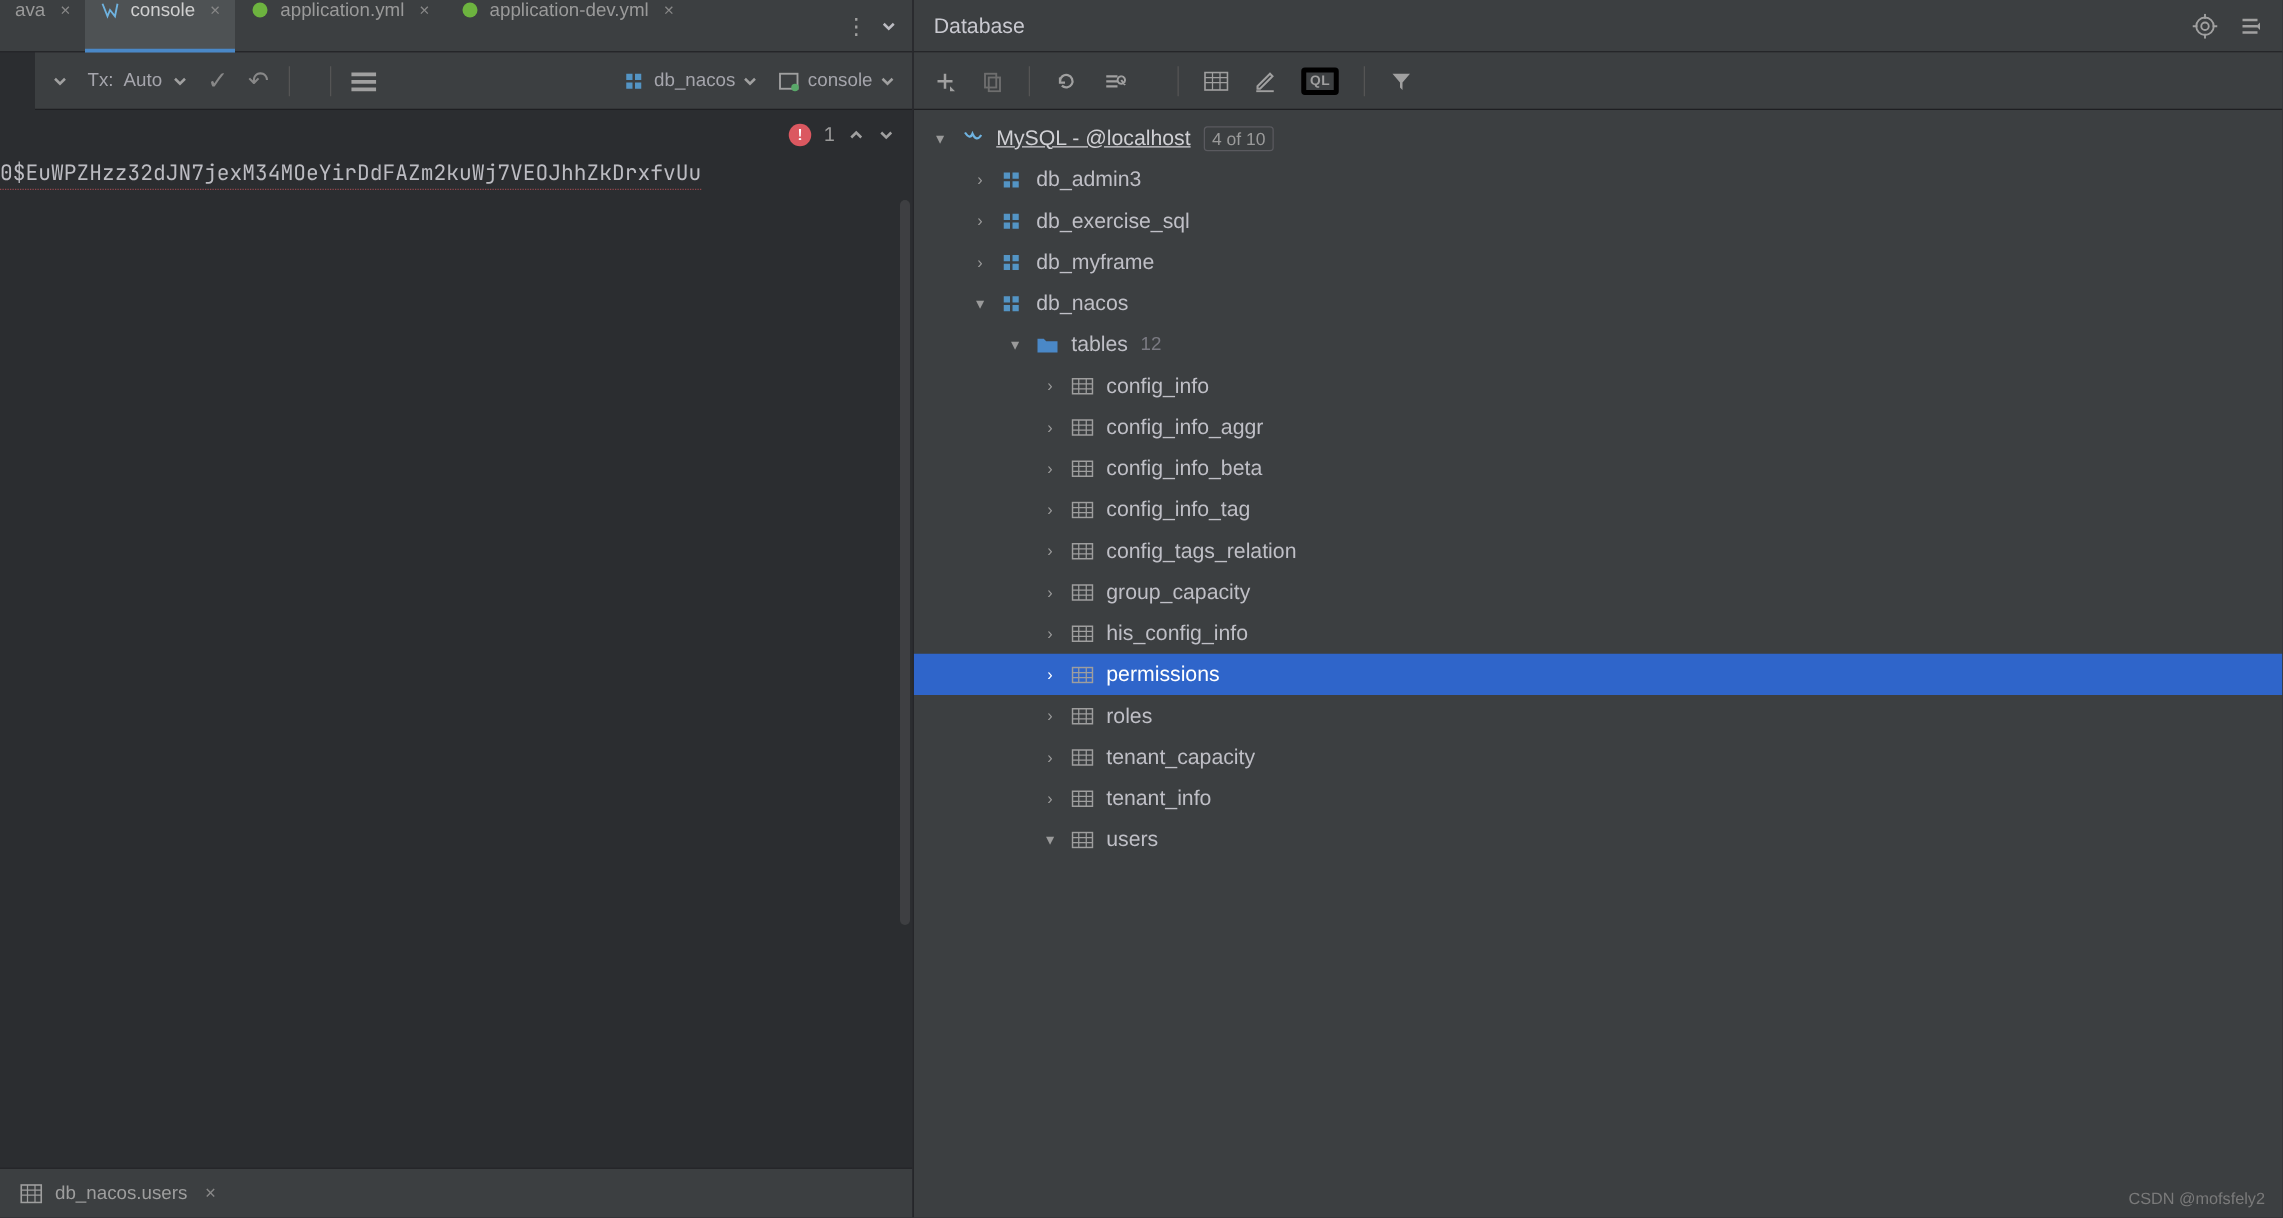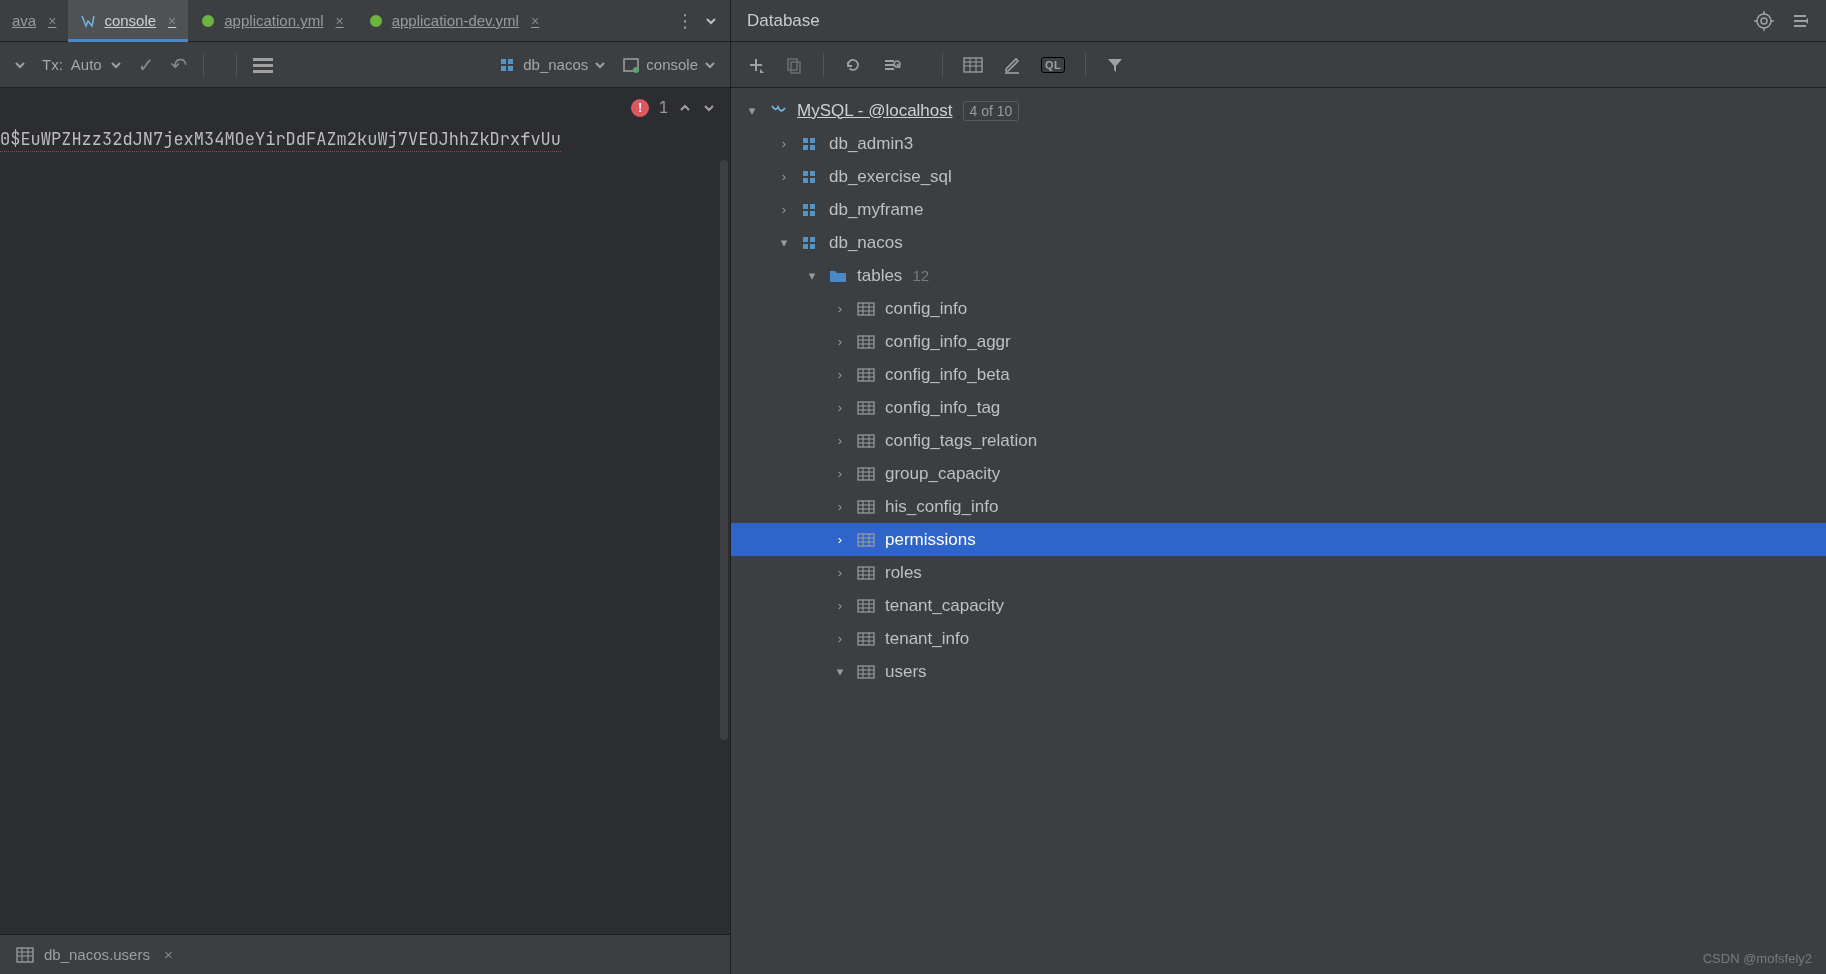"ava" .tab { align-items: center -> flex-start; text-decoration: underline -> none }
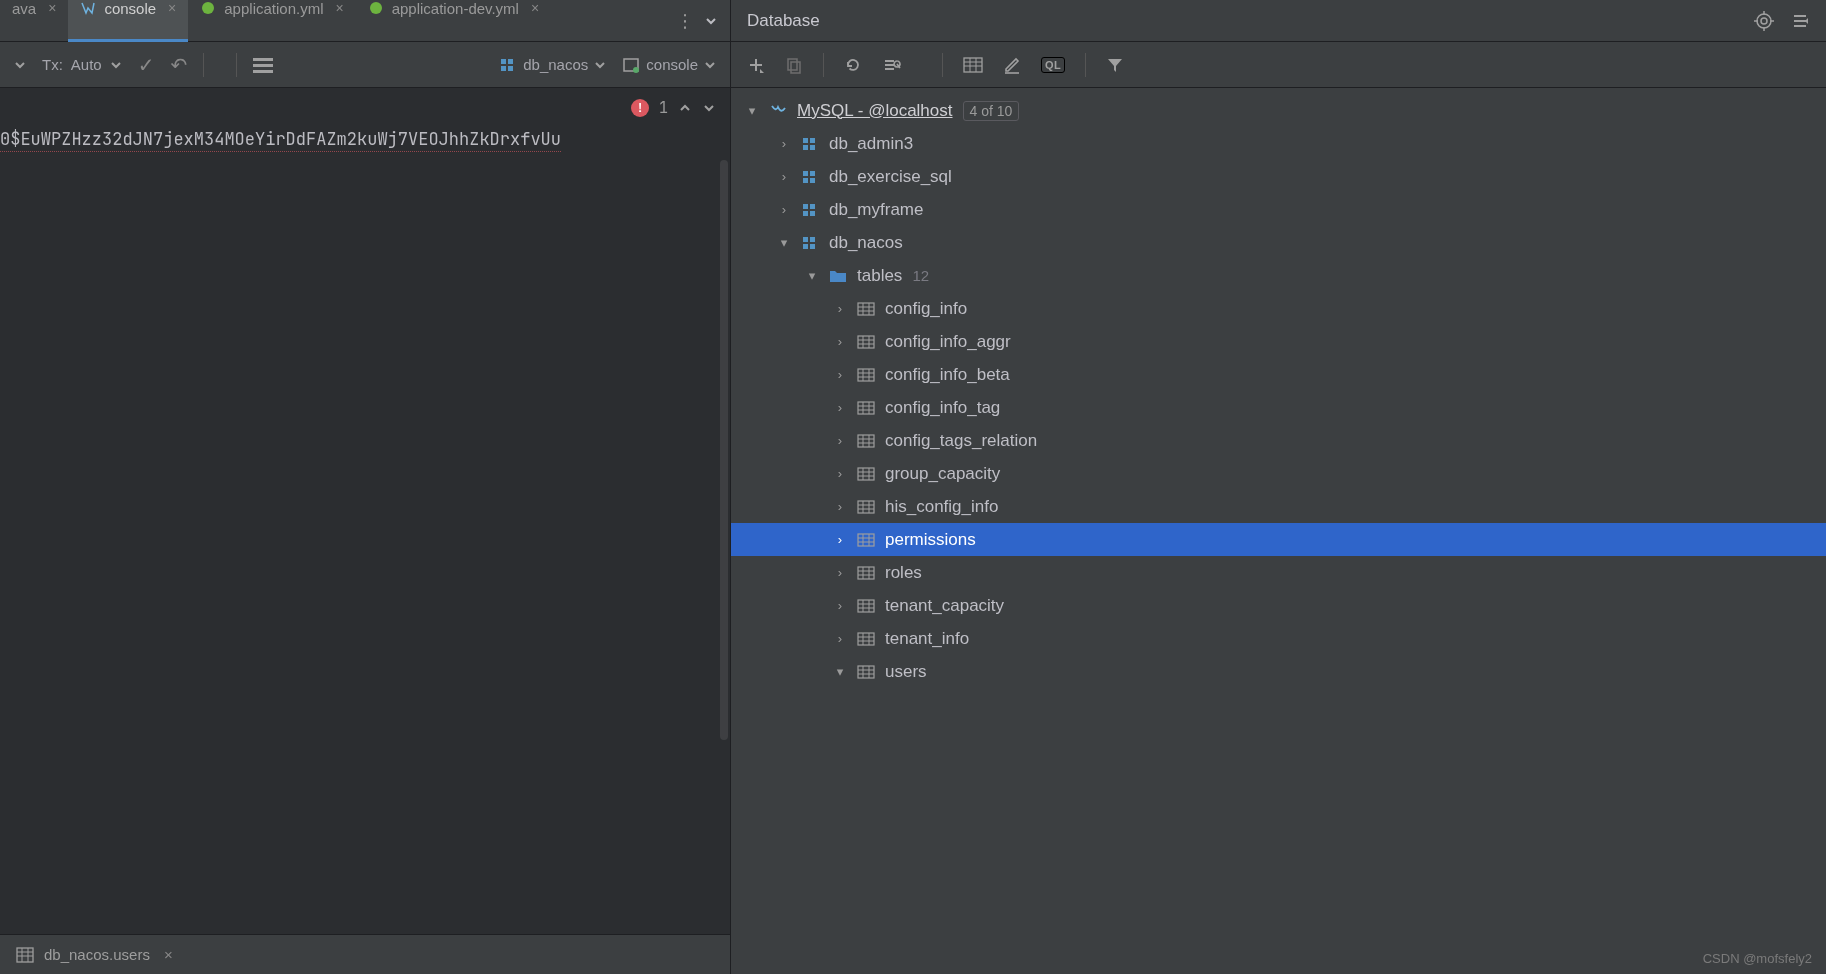"Tx:" .editor-toolbar { margin-left: none -> 28px }
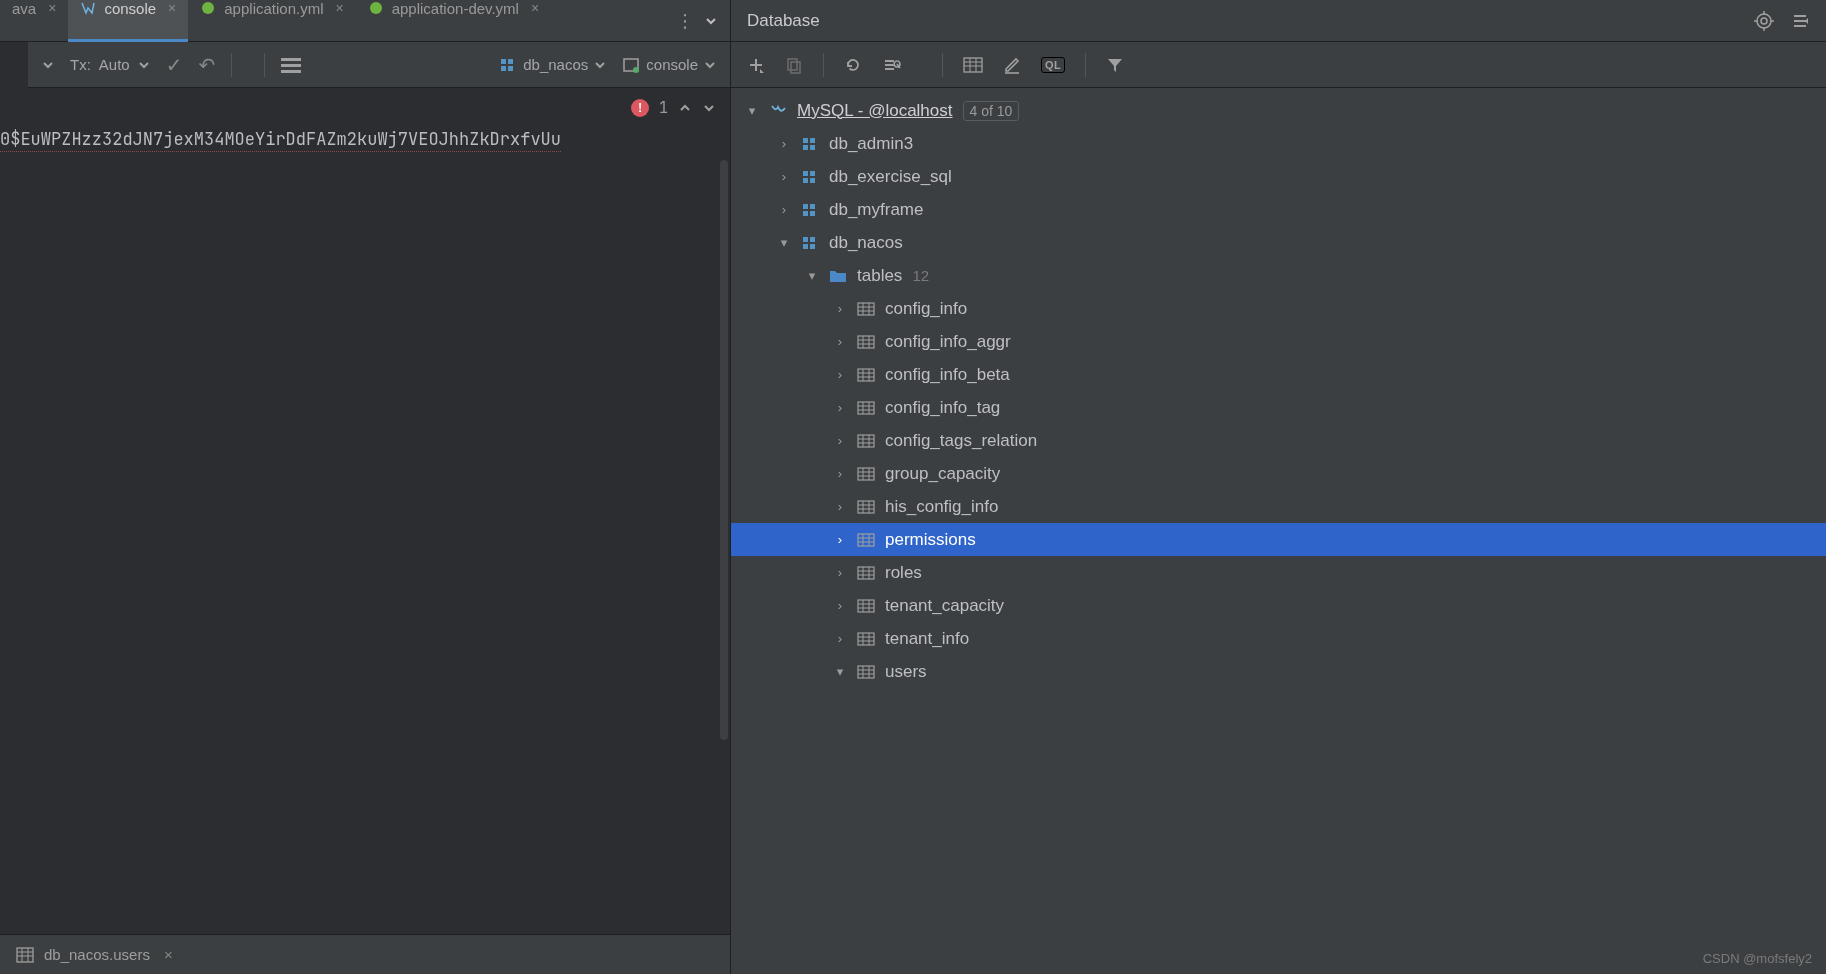"QL" .ql-badge { border: 1px solid #000000 -> 4px solid #000000 }
